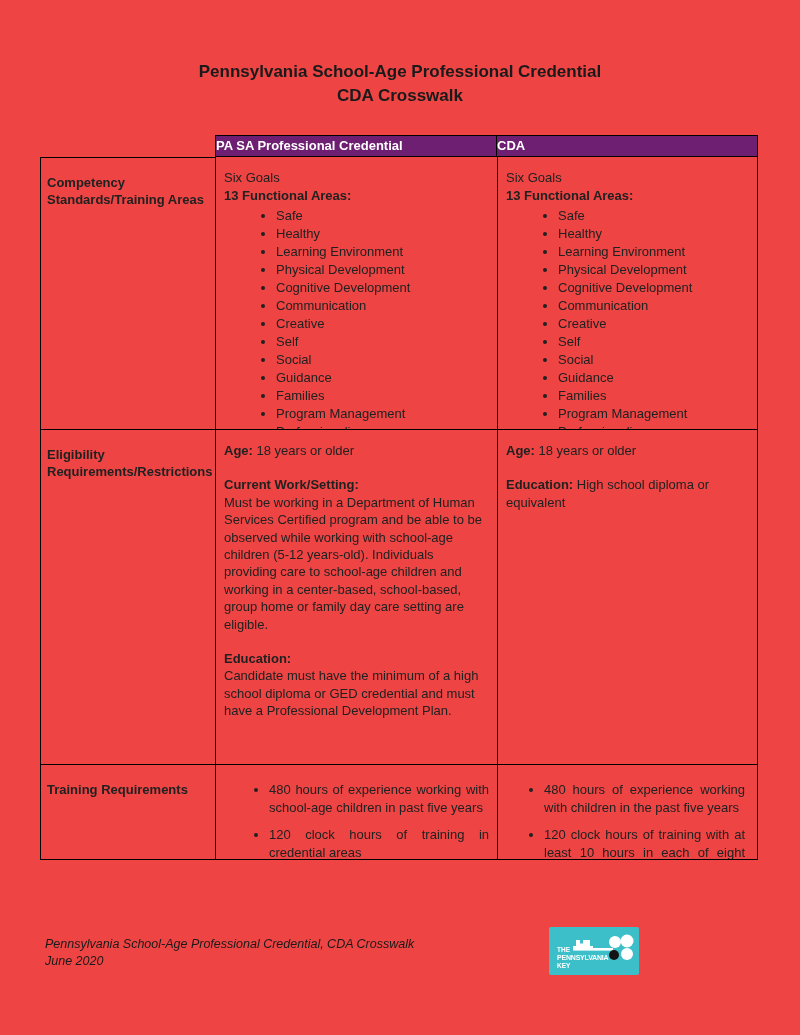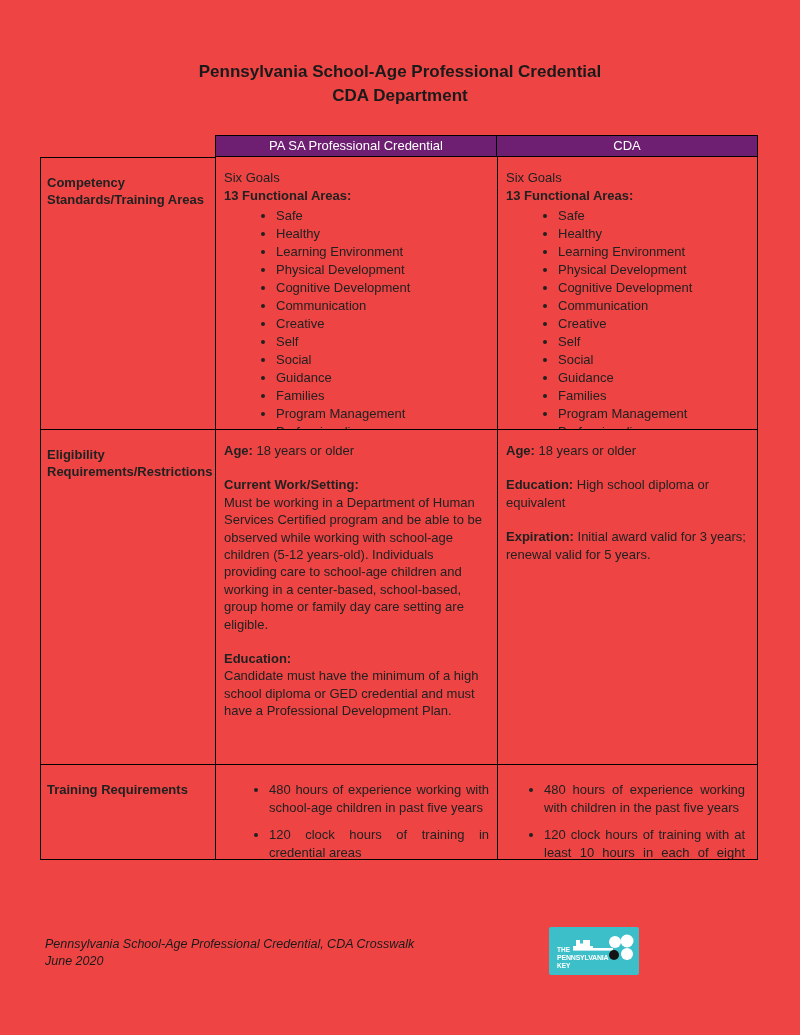"CDA Department" span { text: Department -> Crosswalk }
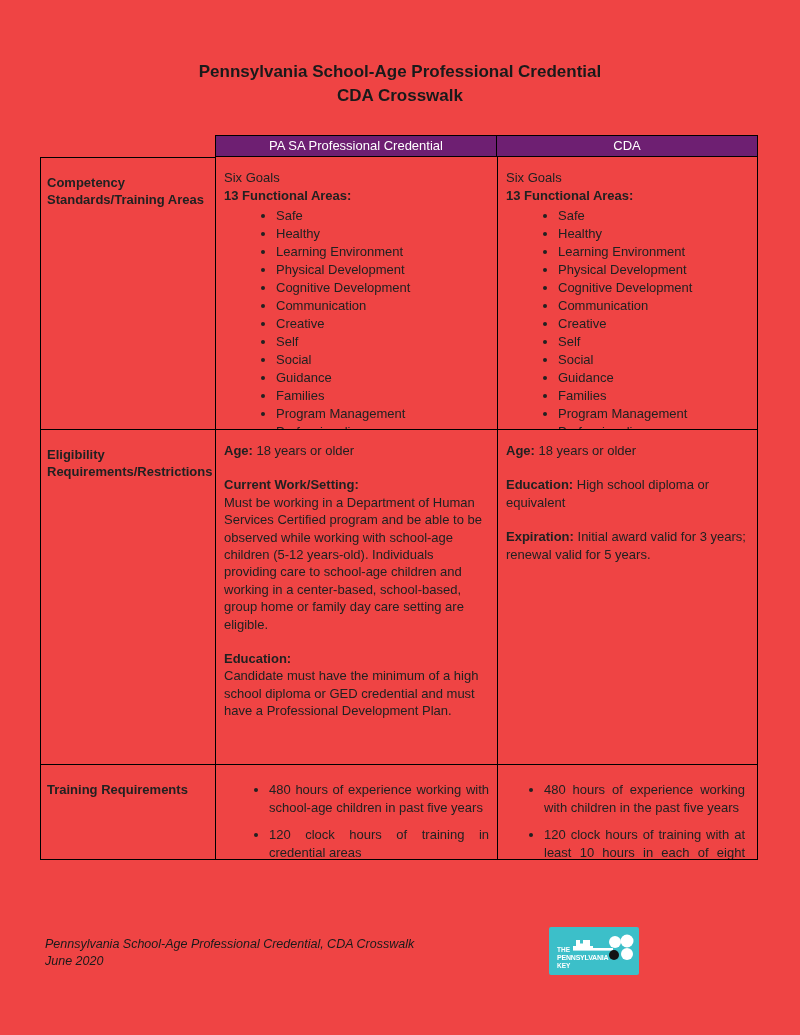"PA SA Professional Credential" .hcell { font-weight: normal -> bold; text-align: center -> none }
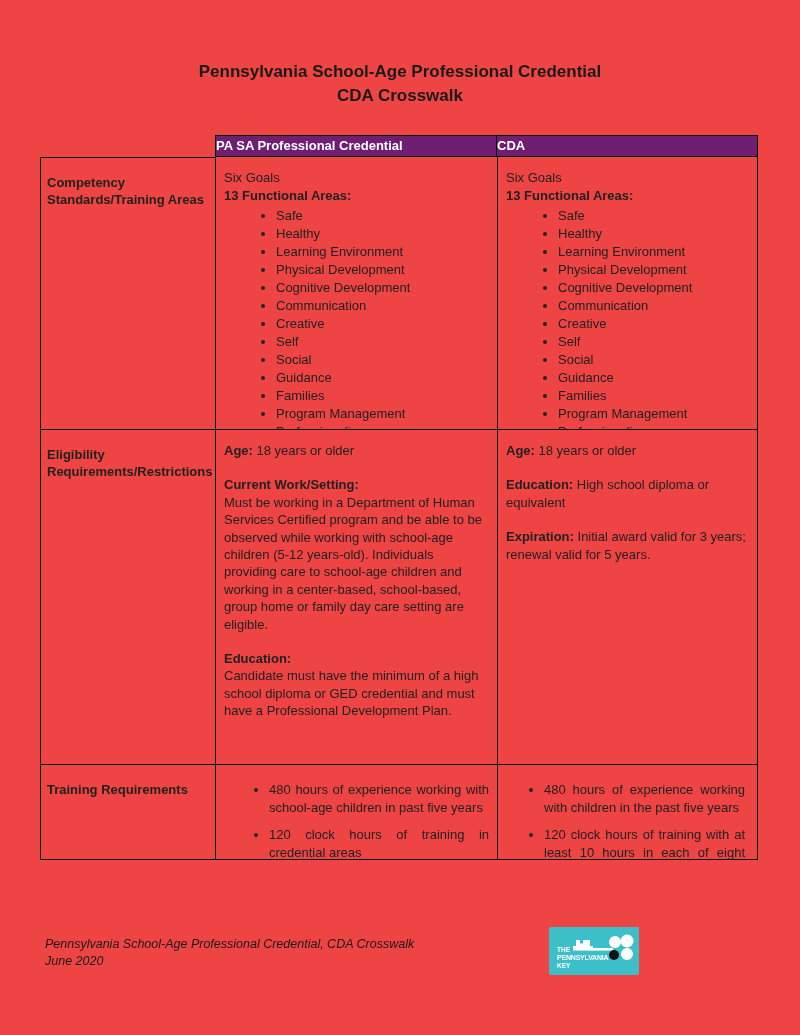"Expiration: Initial award valid for" p.para { html: <p><b>Expiration:</b> <span>Initial award valid for 3 years; renewal valid for 5 years.</span></p> -> none }
